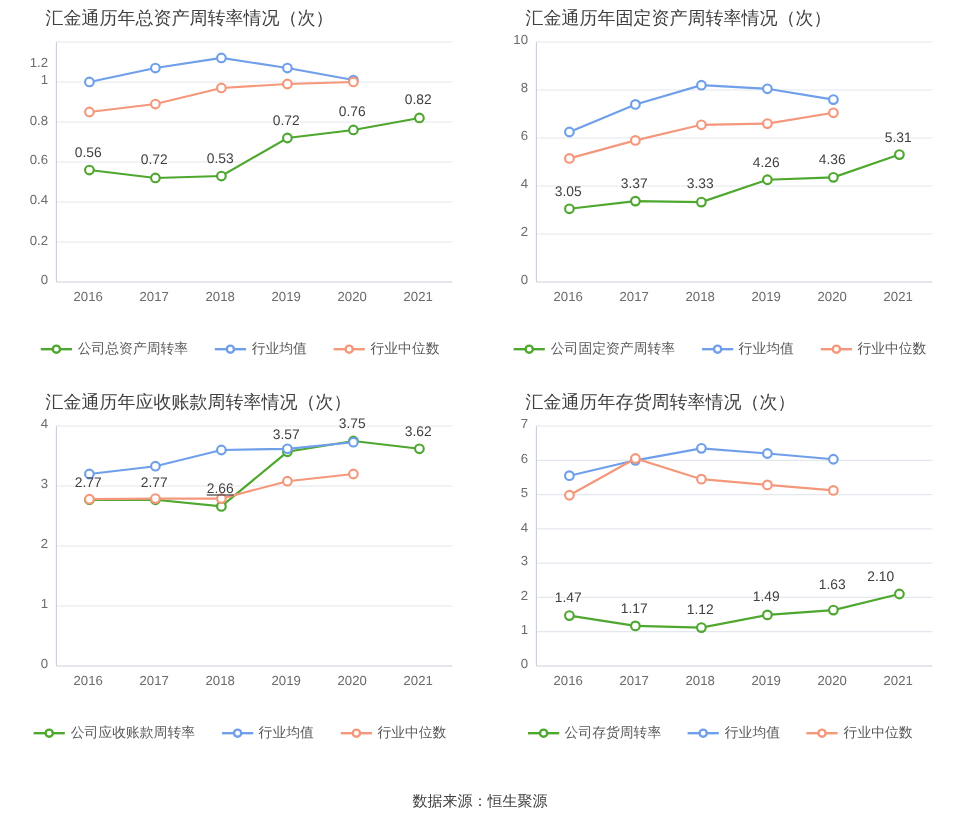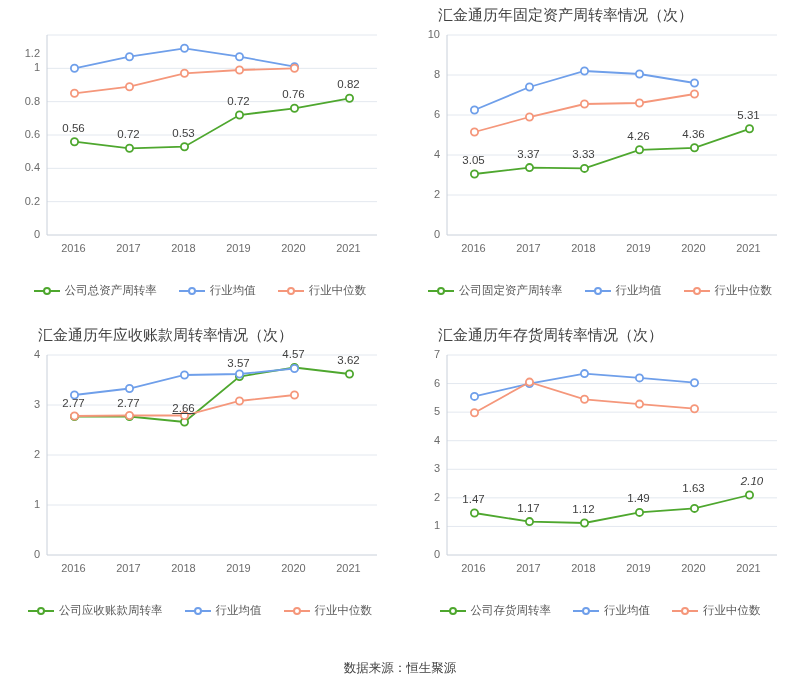"汇金通历年总资产周转率情况（次）" div.panel-title { html: none -> <div>汇金通历年总资产周转率情况（次）</div> }
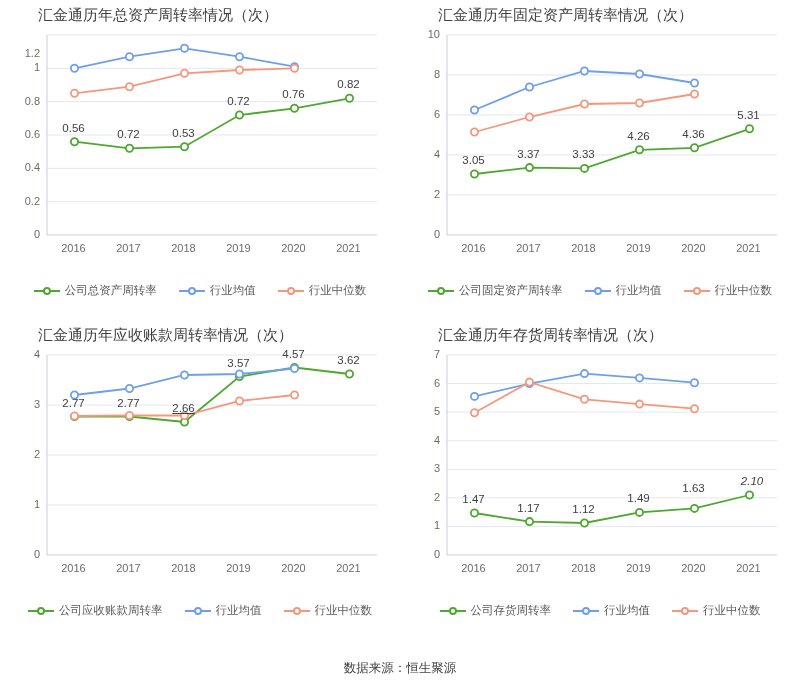"4.57" div.dlab { text: 4.57 -> 3.75 }
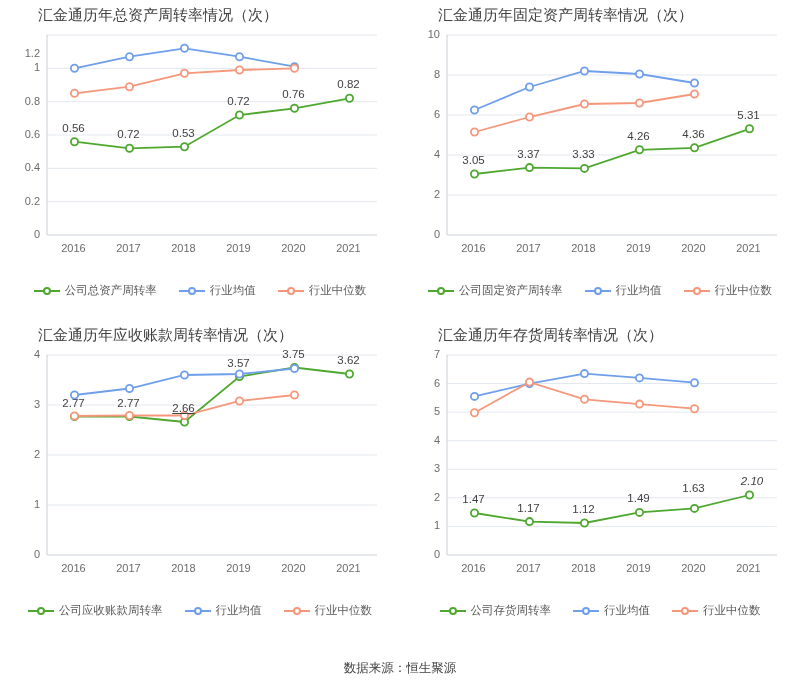"2.10" div.dlab { font-style: italic -> none; left: 306px -> 288px }
